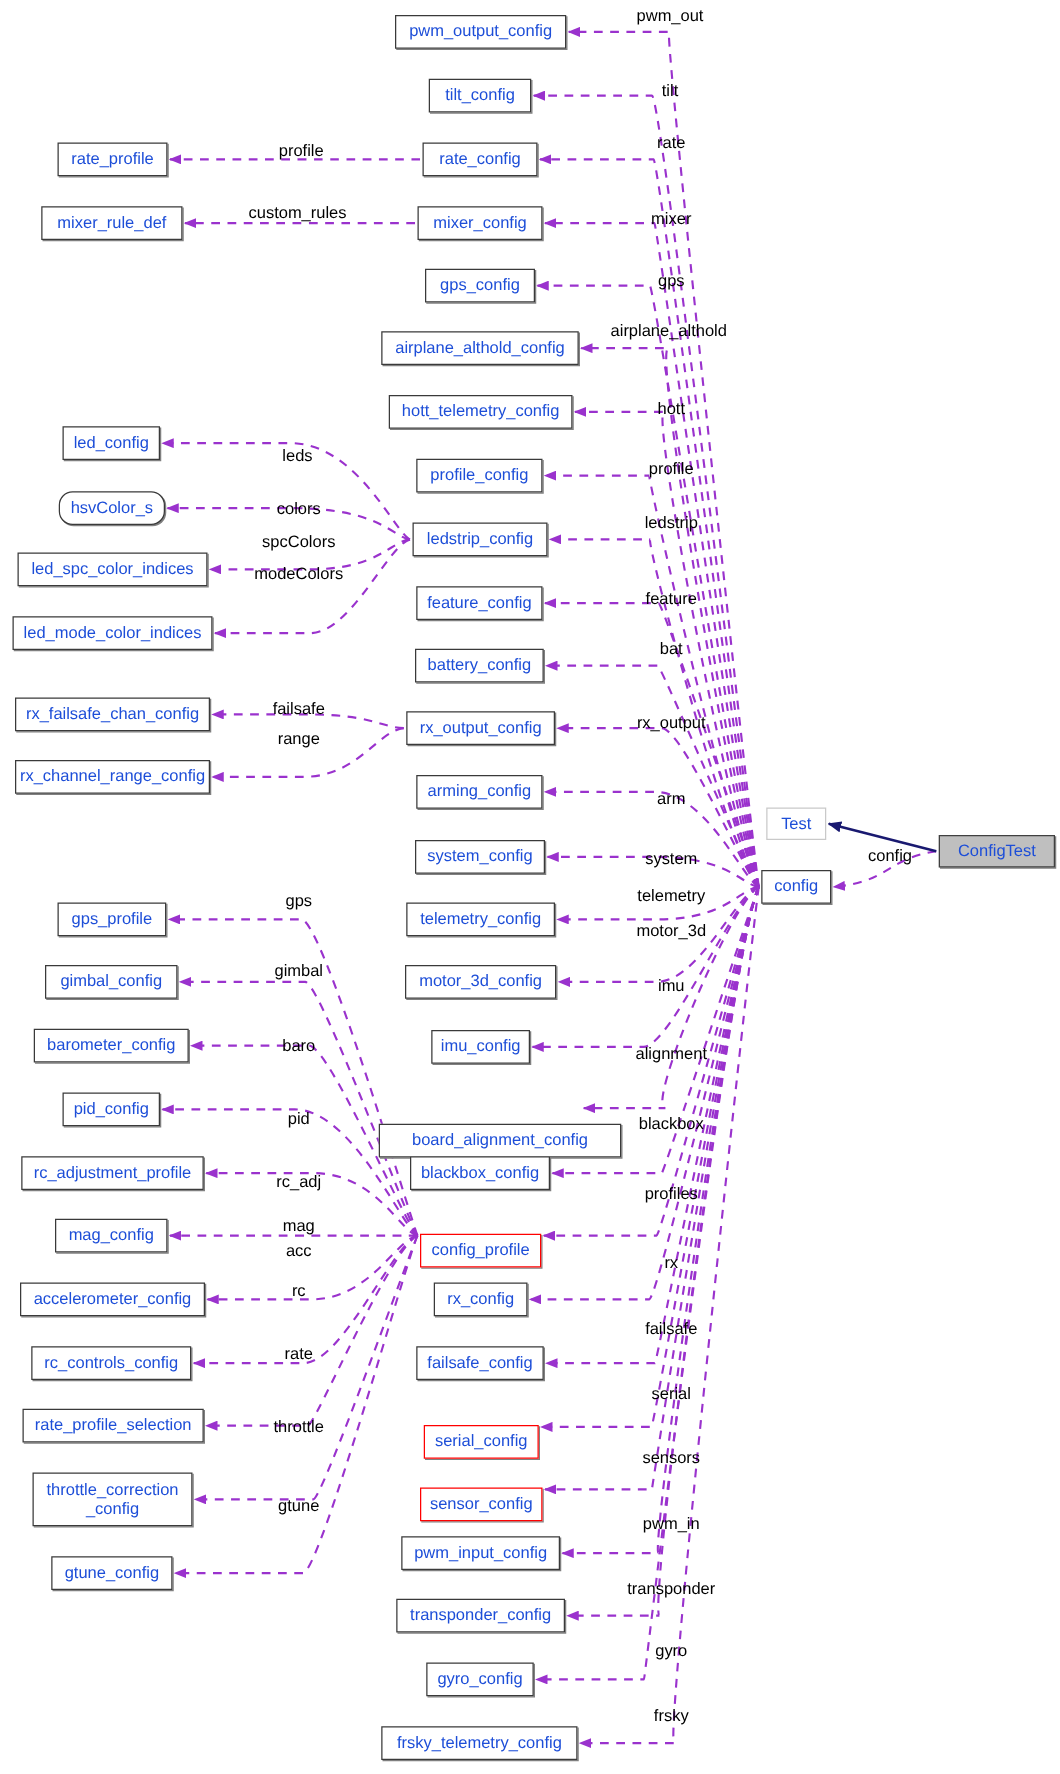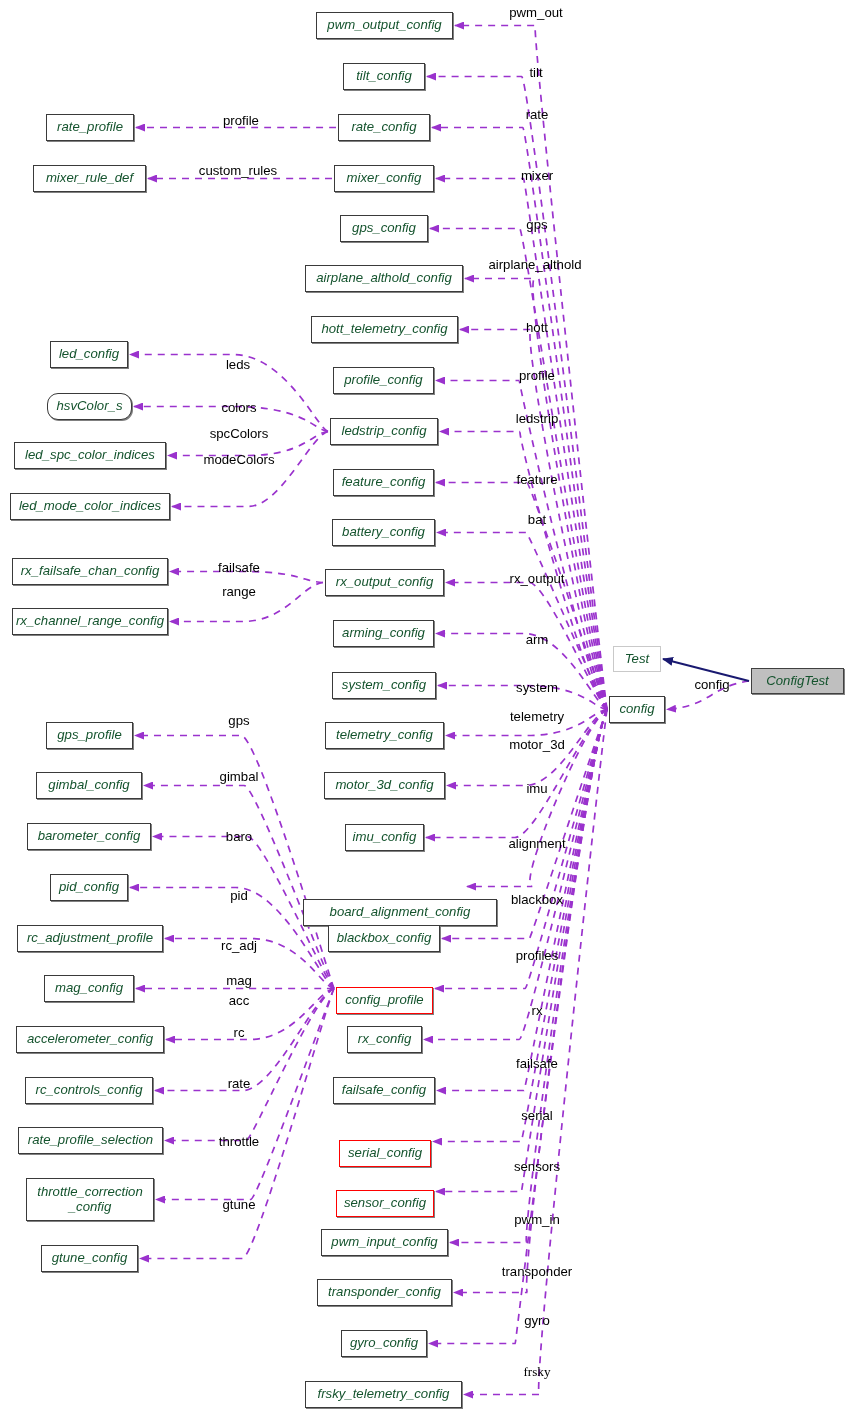"pwm_output_config" .node { color: #14532d -> #1d4ed8; font-style: italic -> none }
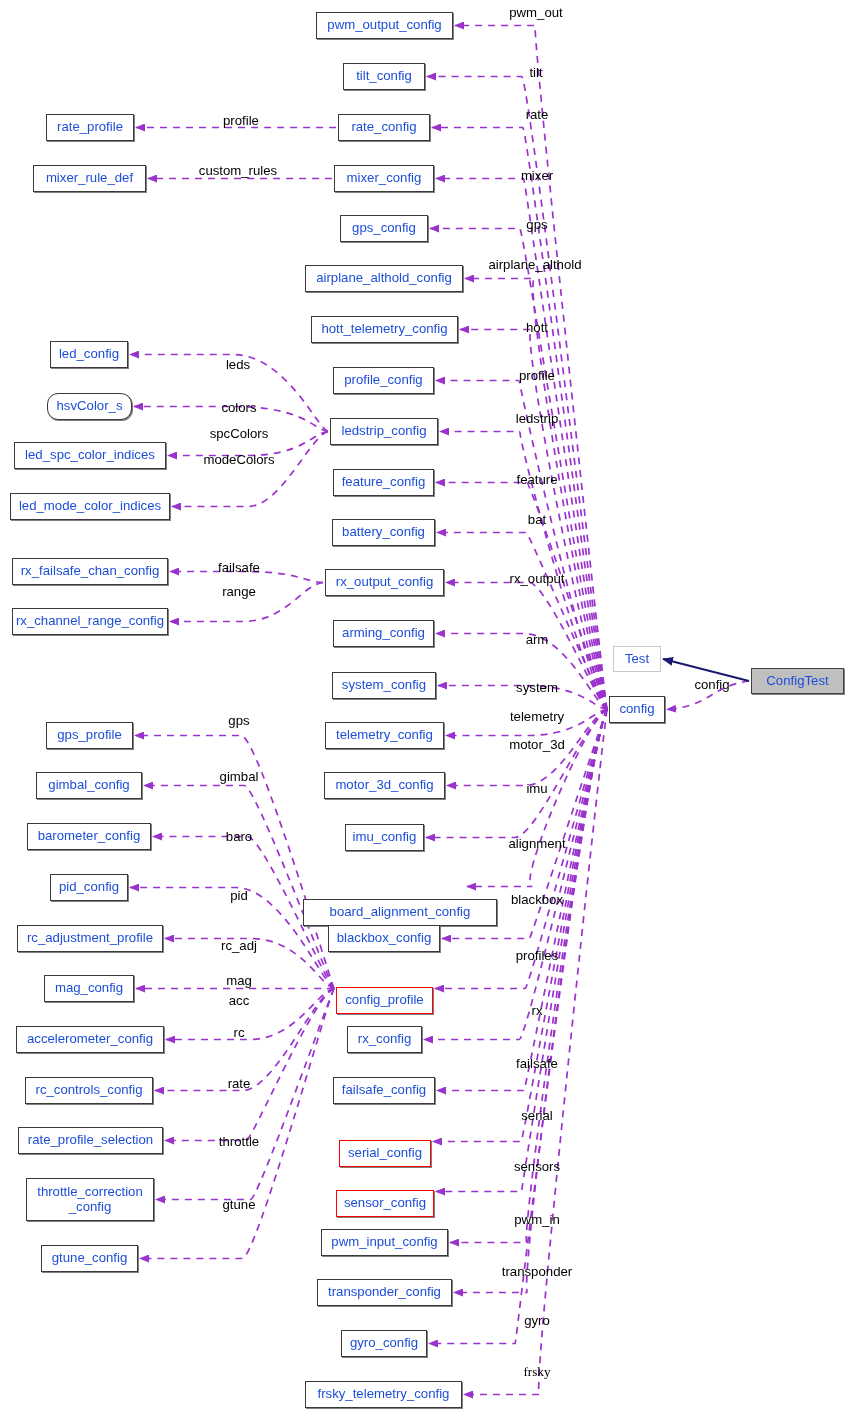"frsky" div.edge-label { font-family: Liberation Serif, serif -> none }
